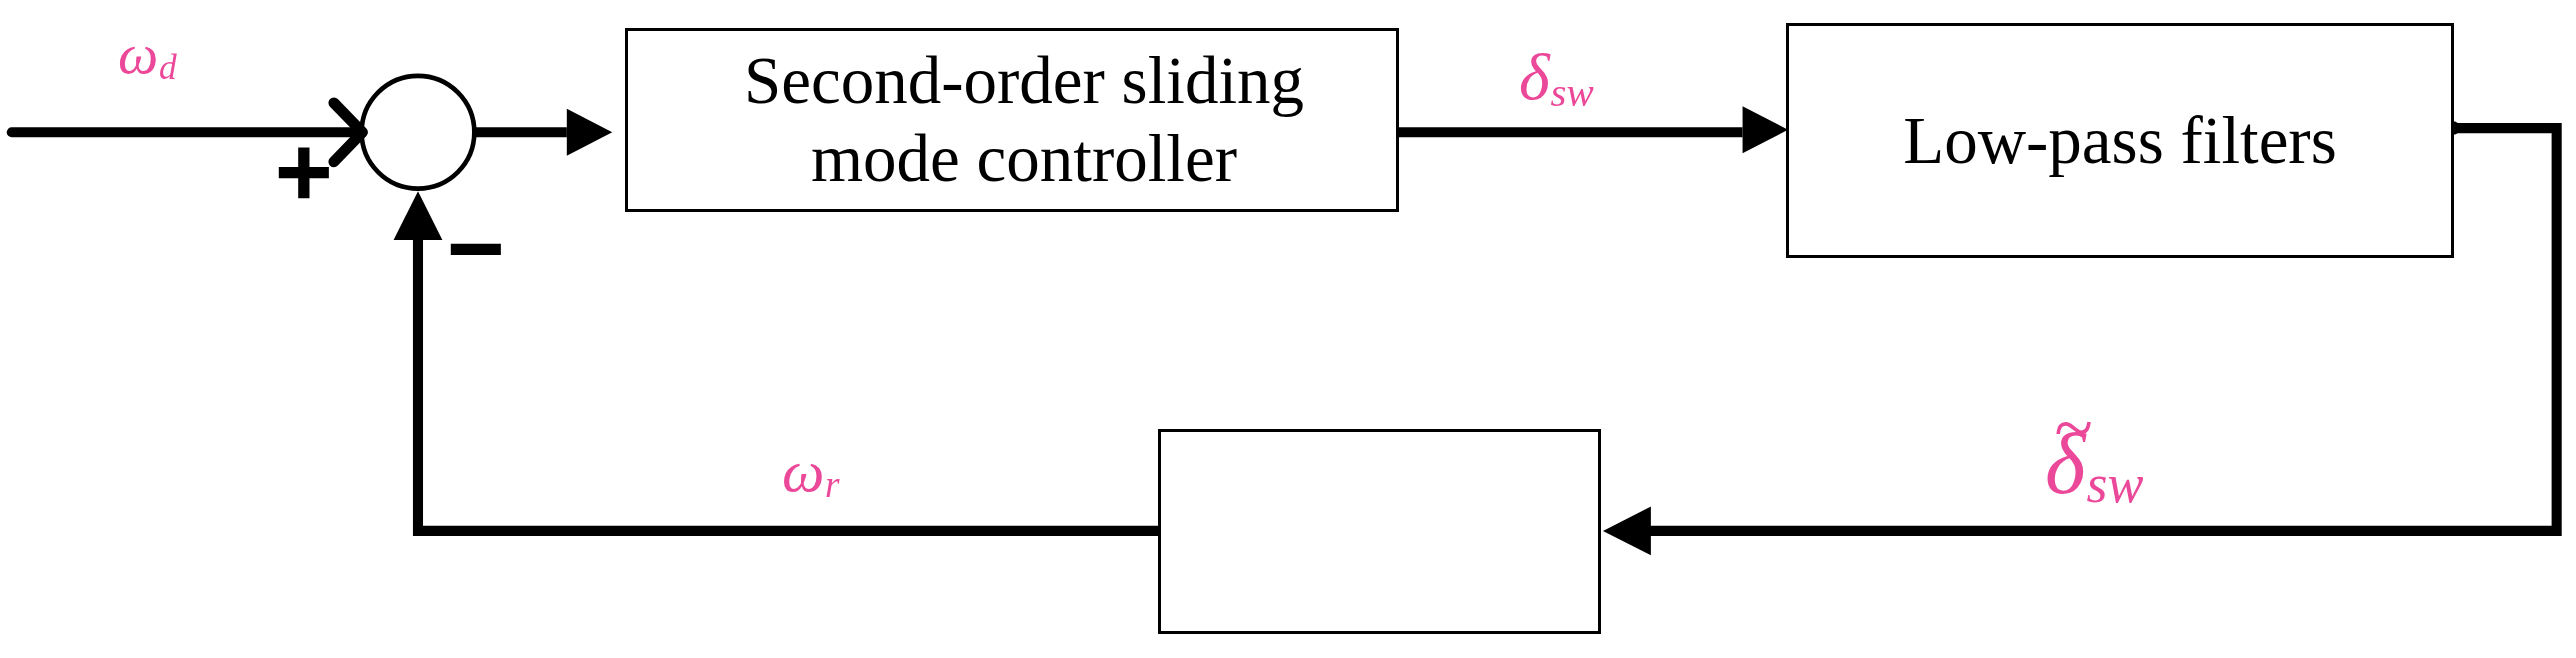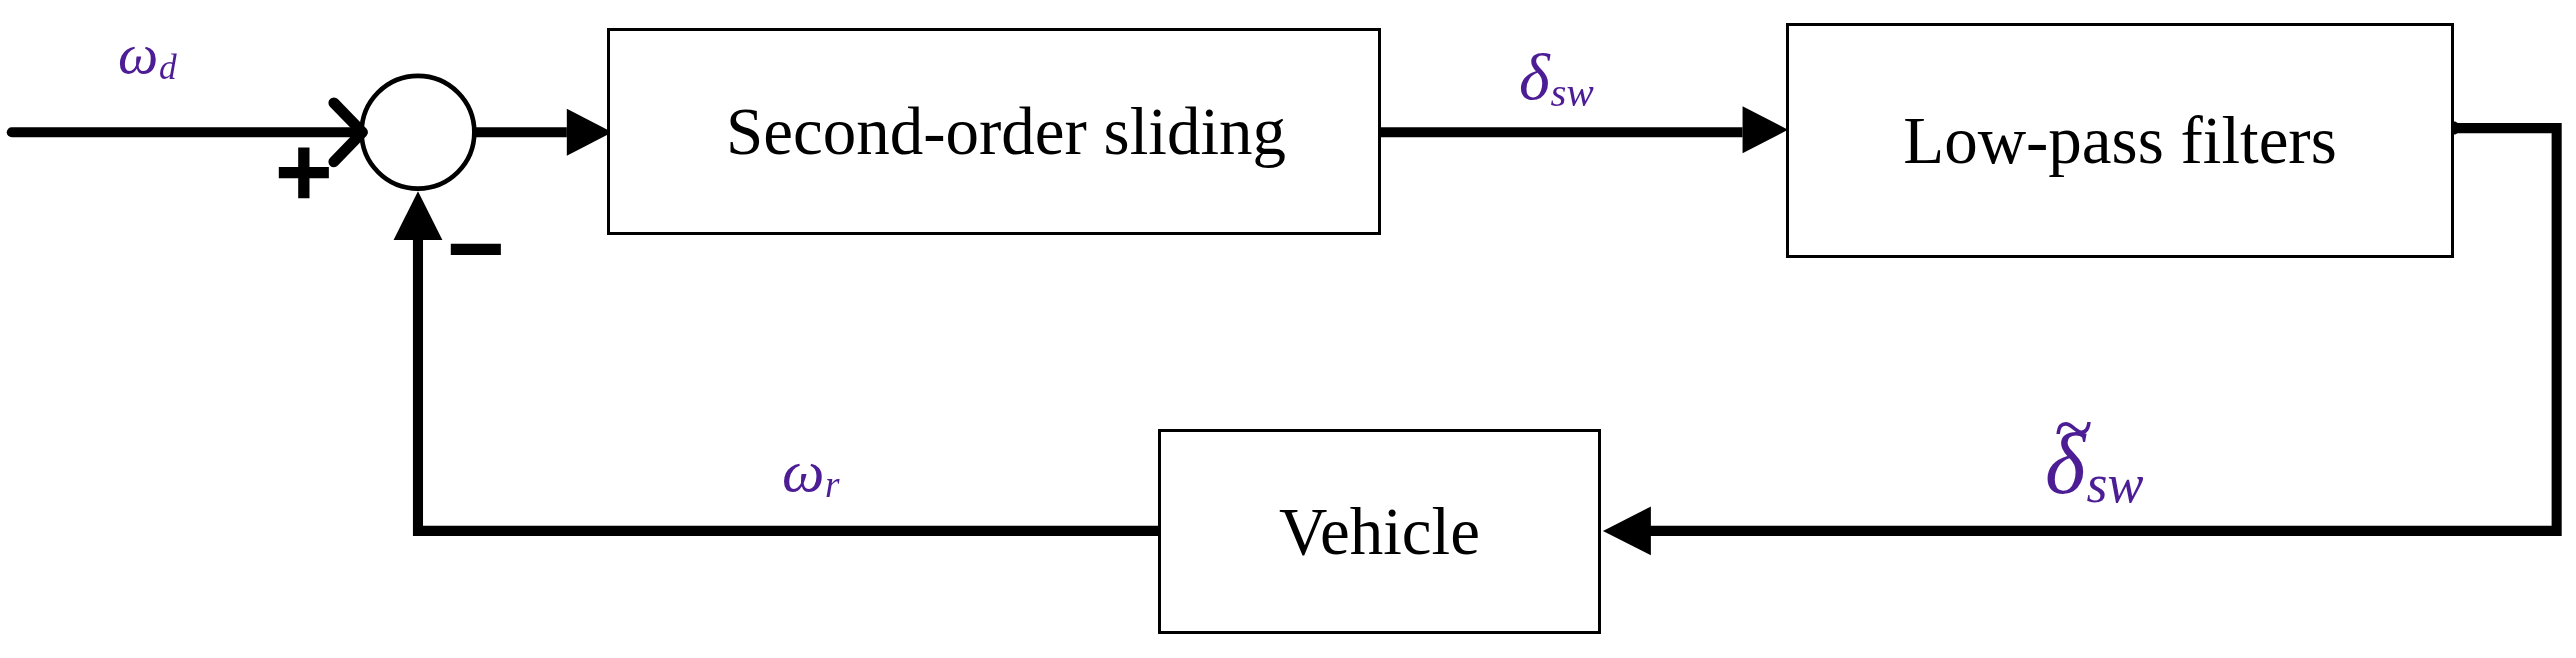"ωd" .mlabel { color: #4c1d95 -> #ec4899 }
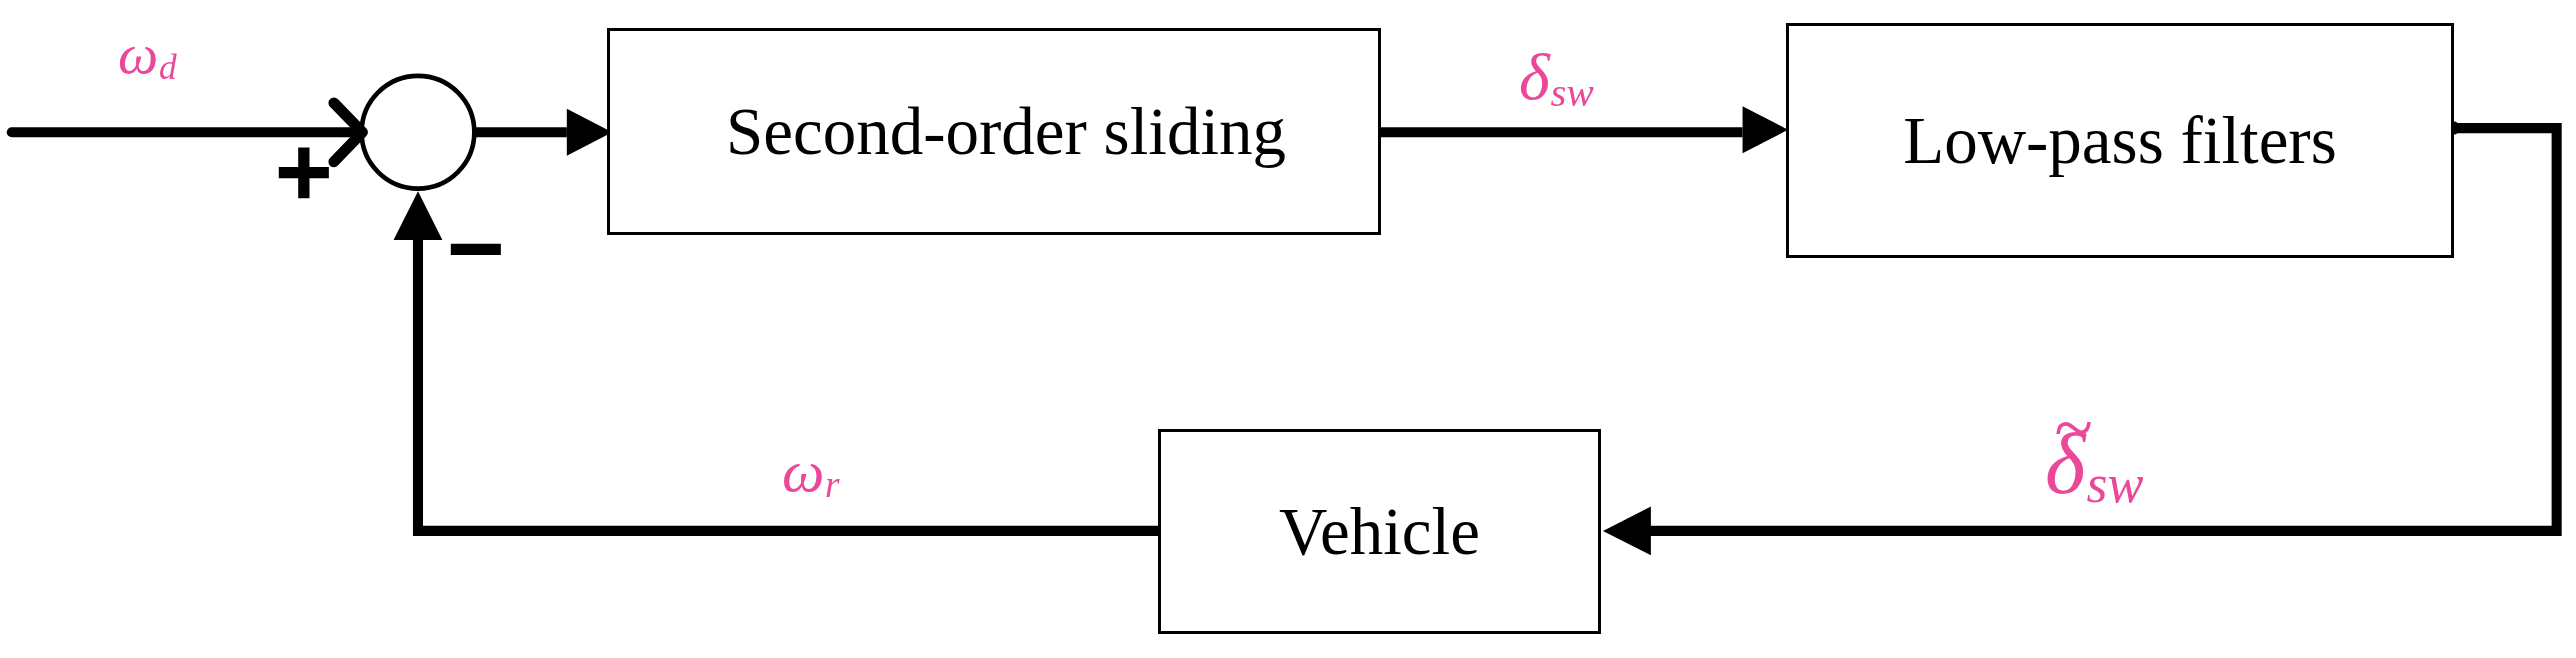"Second-order sliding" #controller-box { height: 207px -> 184px; left: 607px -> 625px }
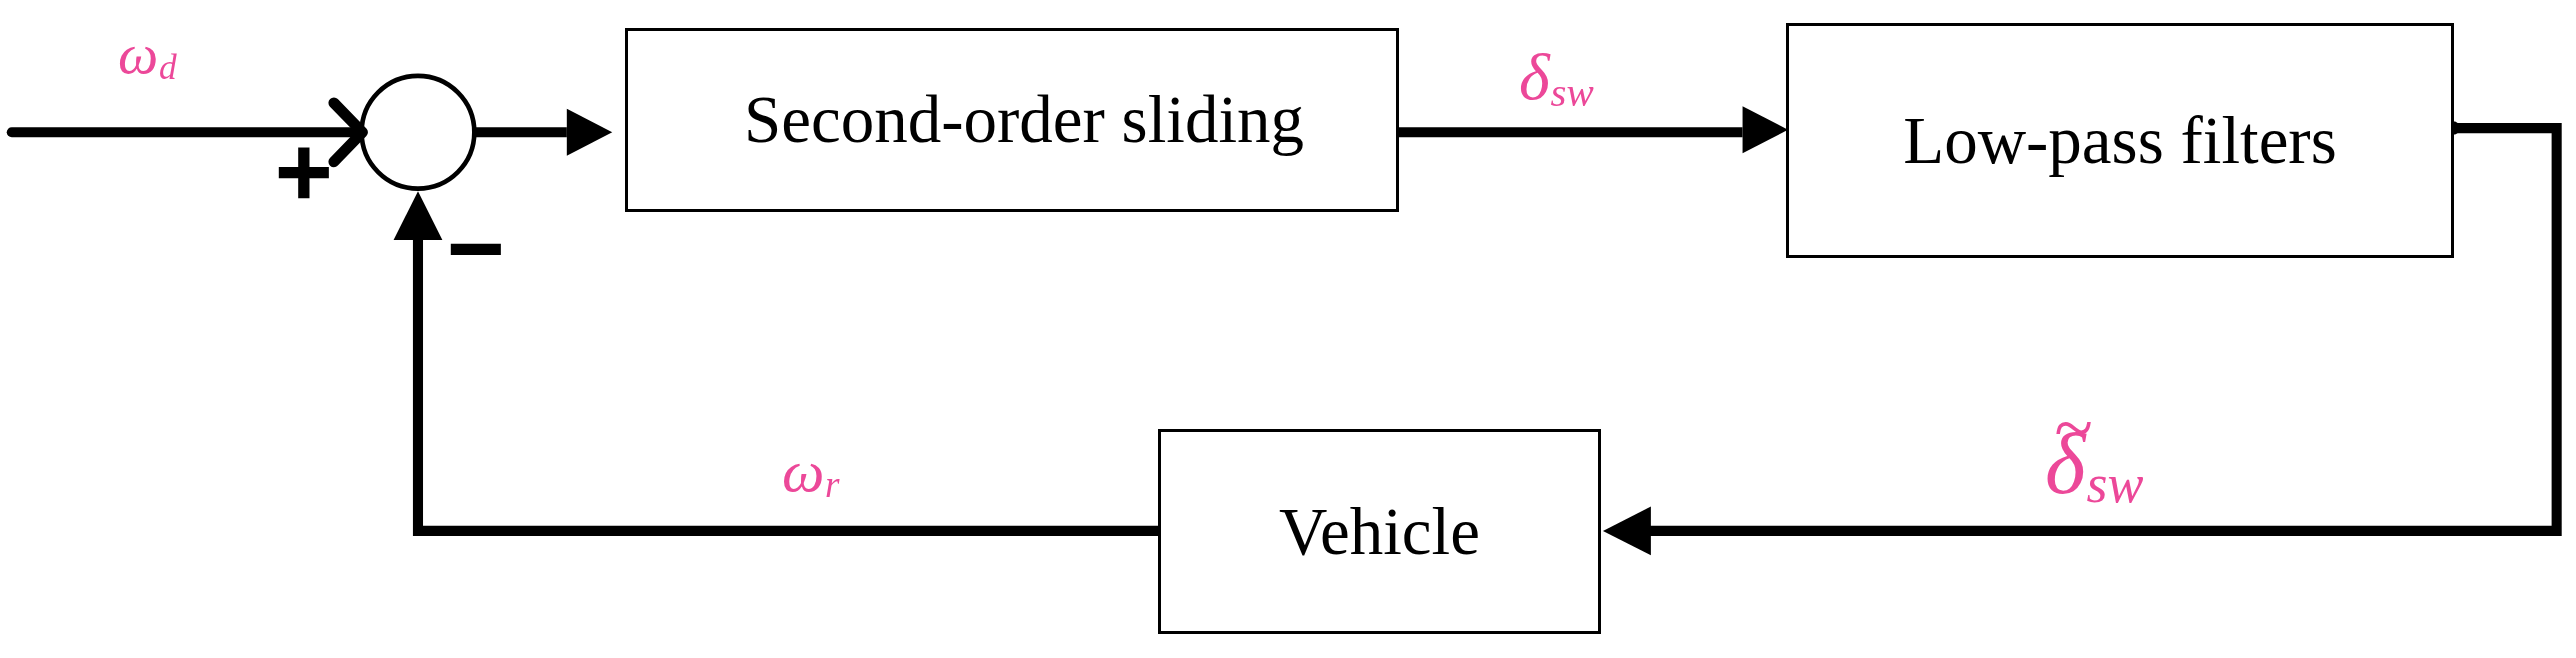"mode controller" span { html: none -> <span>mode controller</span> }
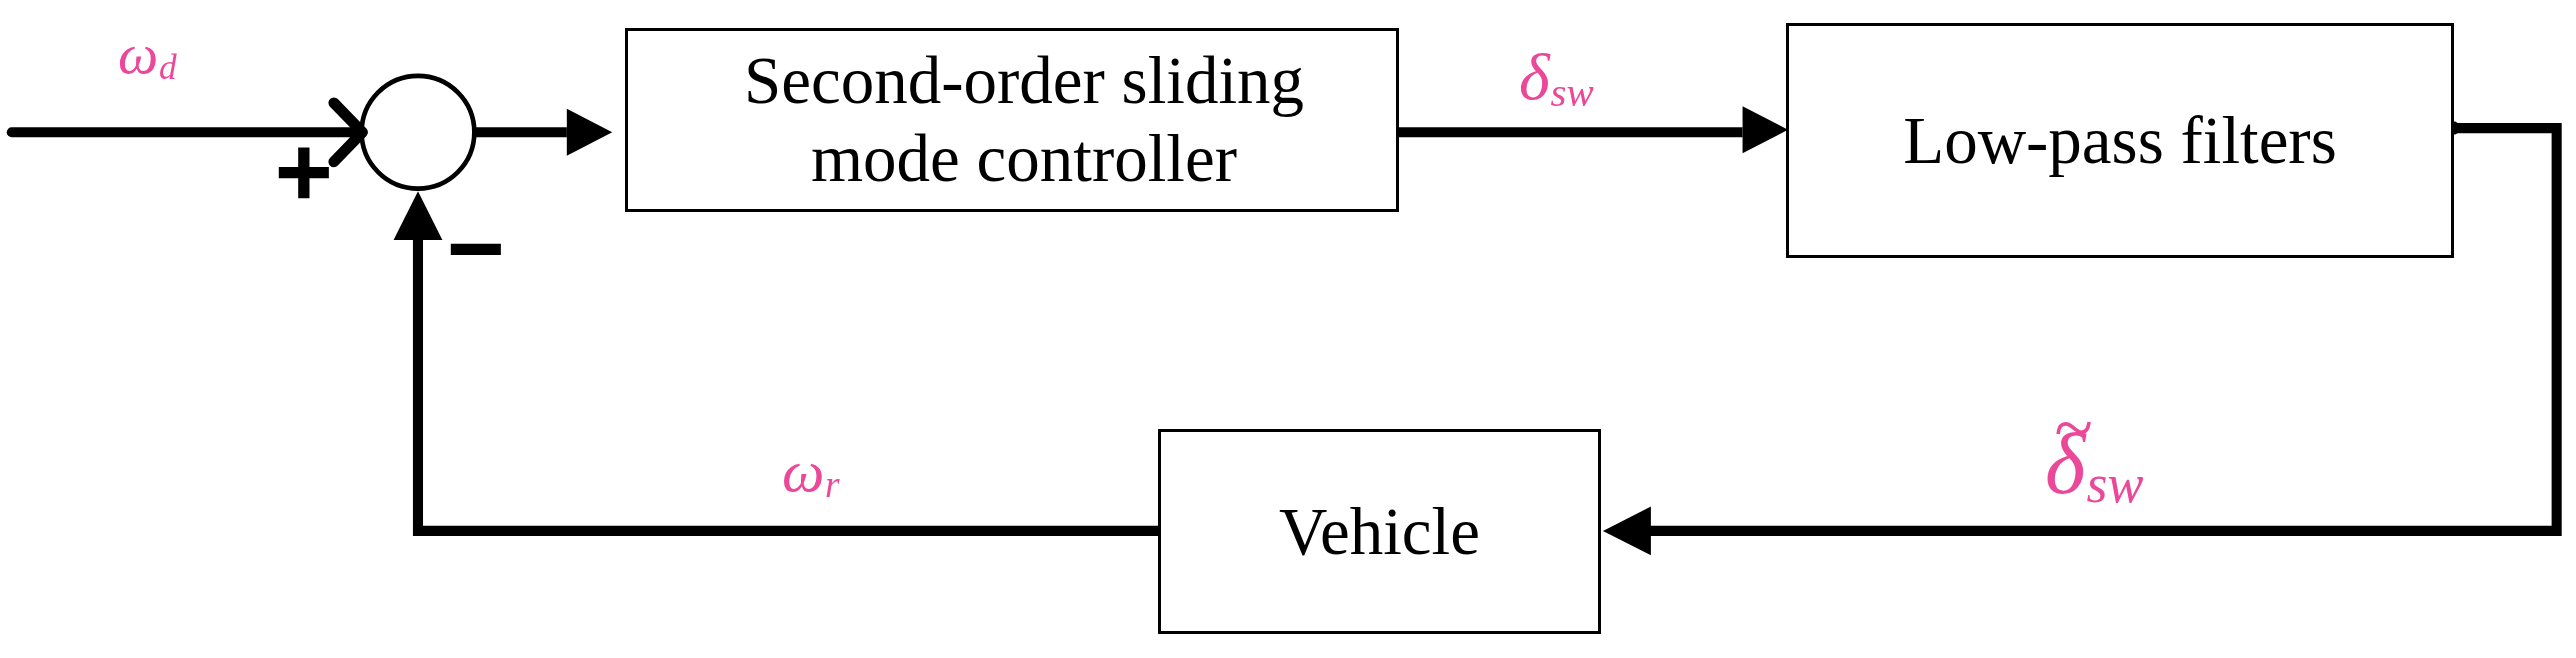"Vehicle" span { html: <span>Vehicle</span> -> none }
